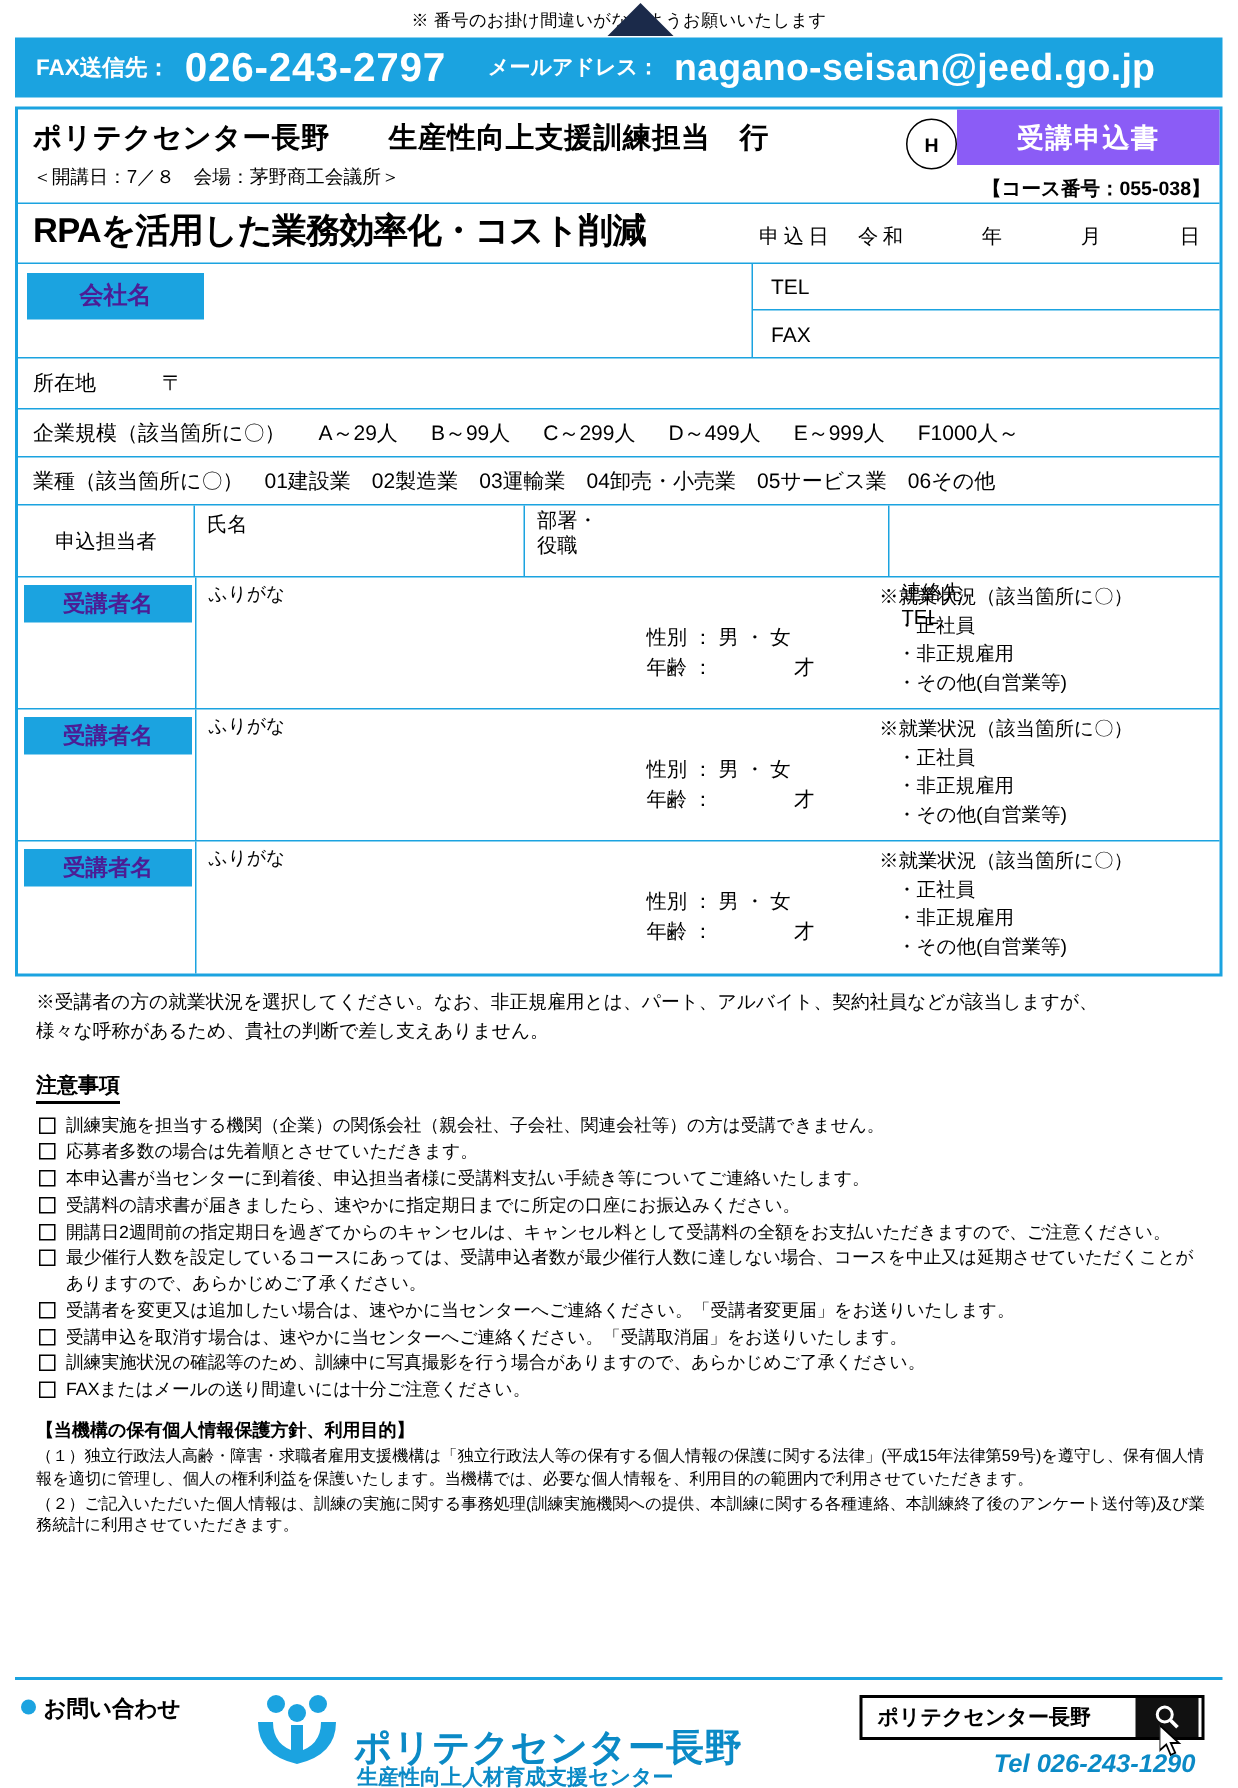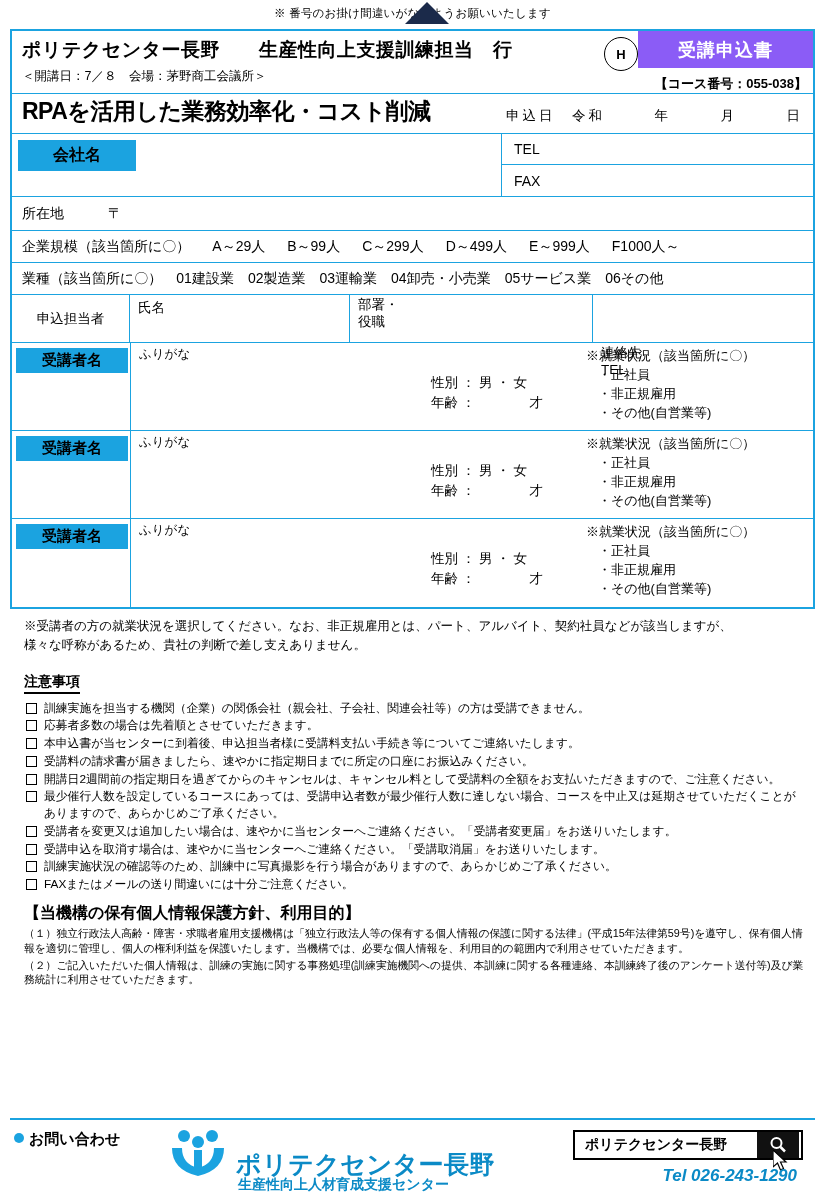"FAX送信先：" div.faxbar { html: none -> <div> <span>FAX送信先：</span> <span>026-243-2797</span> <span>メールアドレス：</span> <span>nagano-seisan@jeed.go.jp</span> </div> }
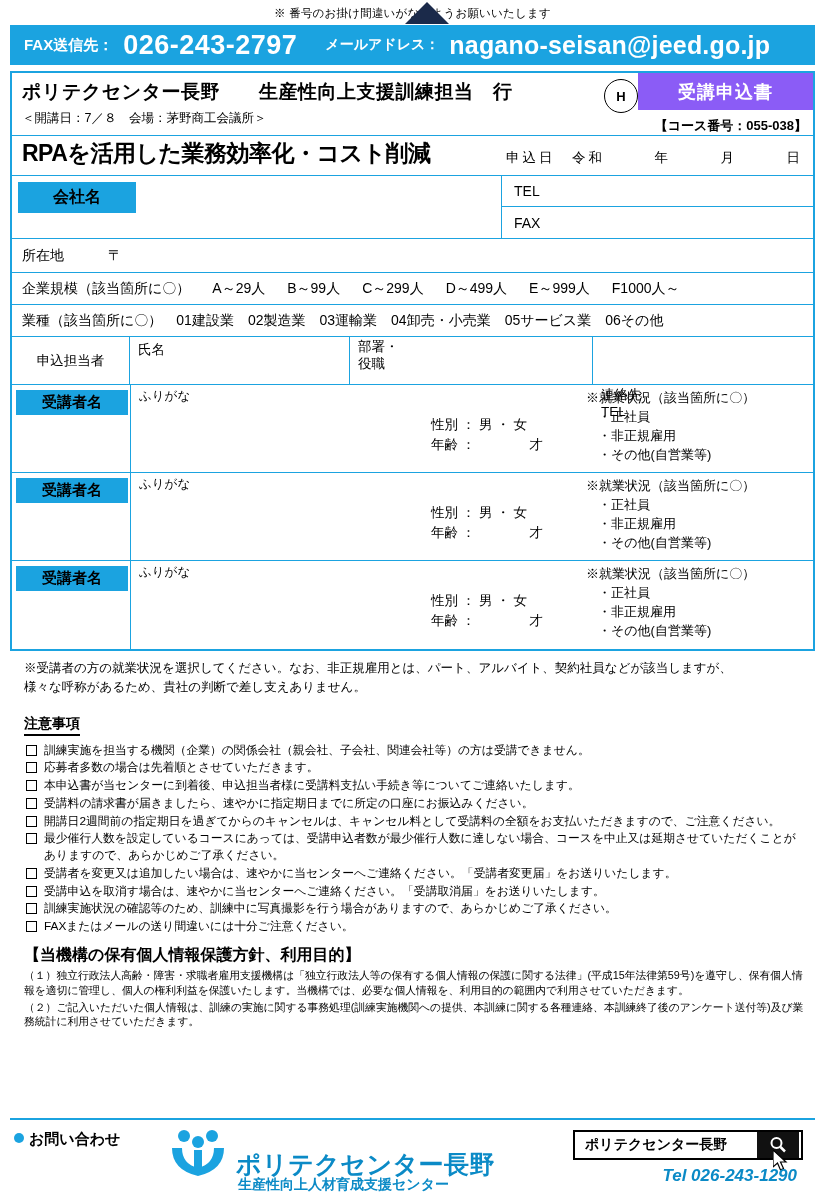"会社名" .bluelabel { color: #000000 -> #4c1d95 }
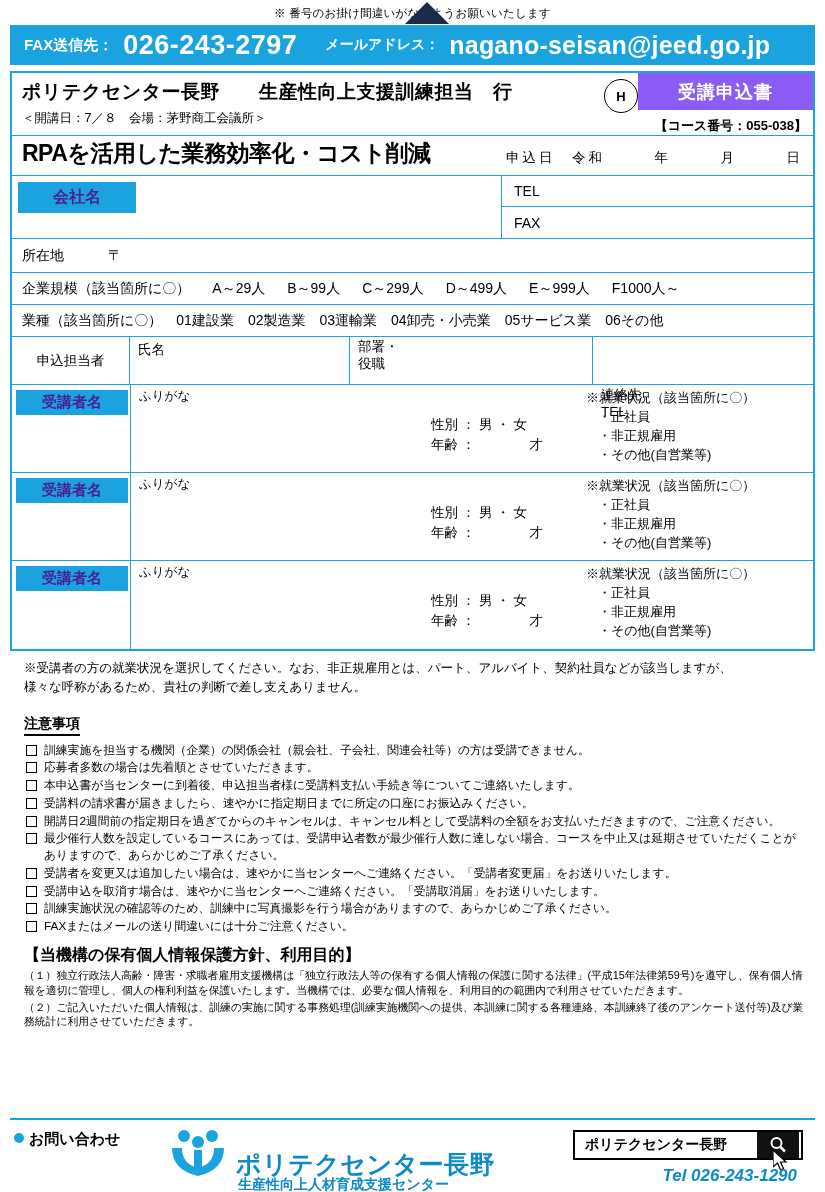"【当機構の保有個人情報保護方針、利用目的】" .priv-h { font-size: 16px -> 12px }
